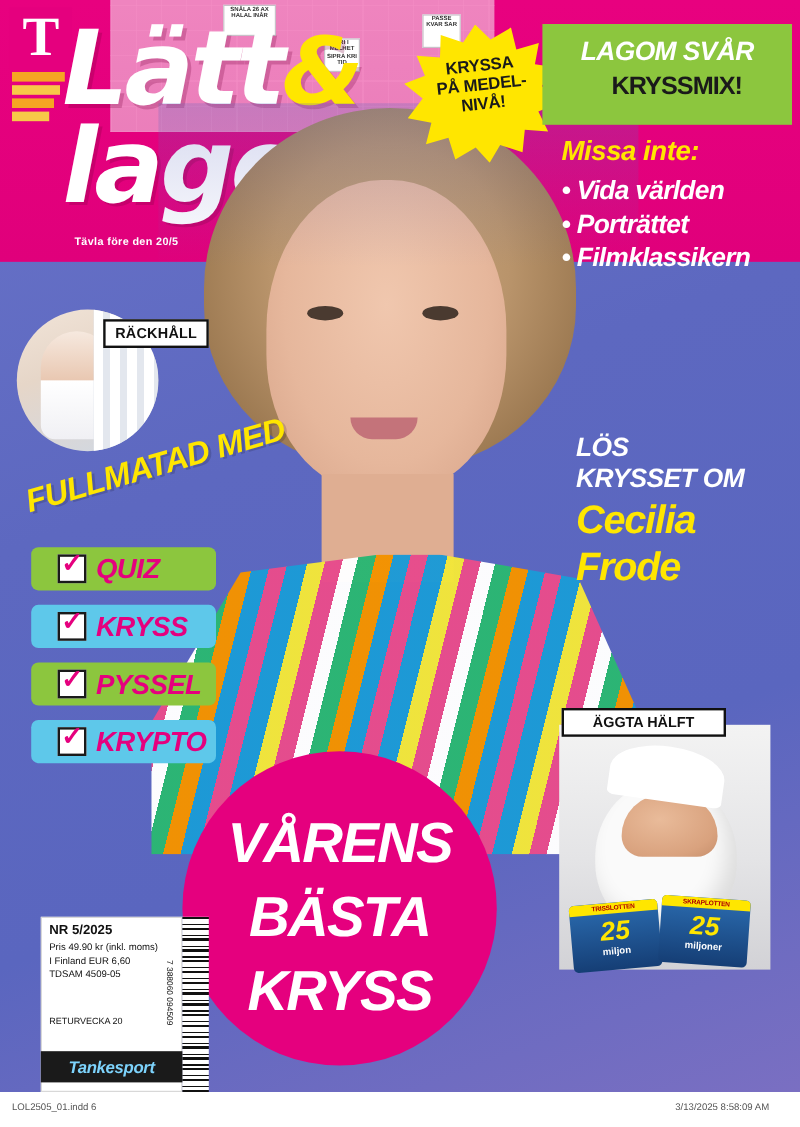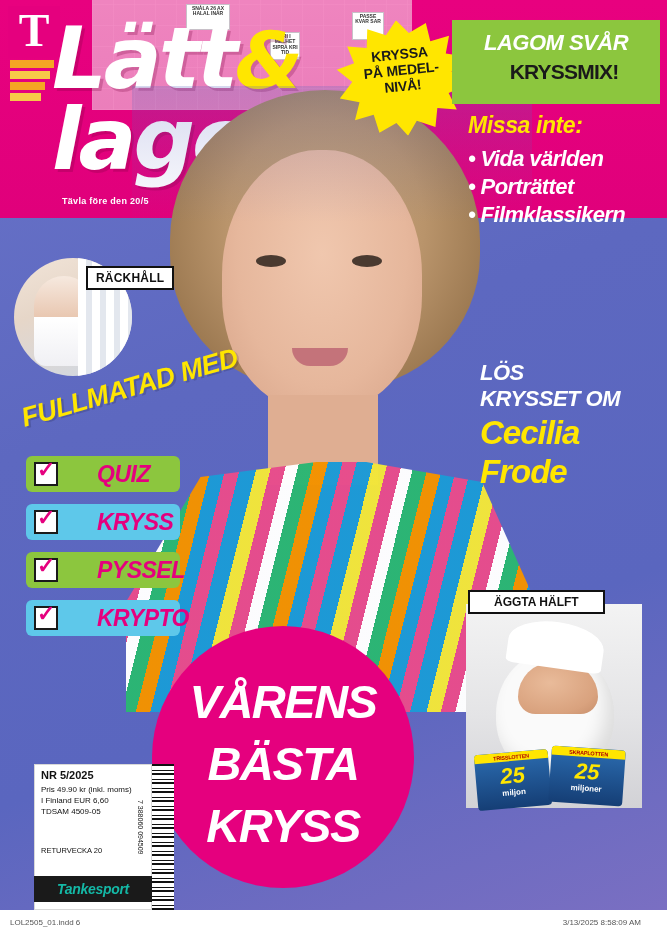"QUIZ" .pill { gap: 31px -> none; padding-left: 8px -> 22px }
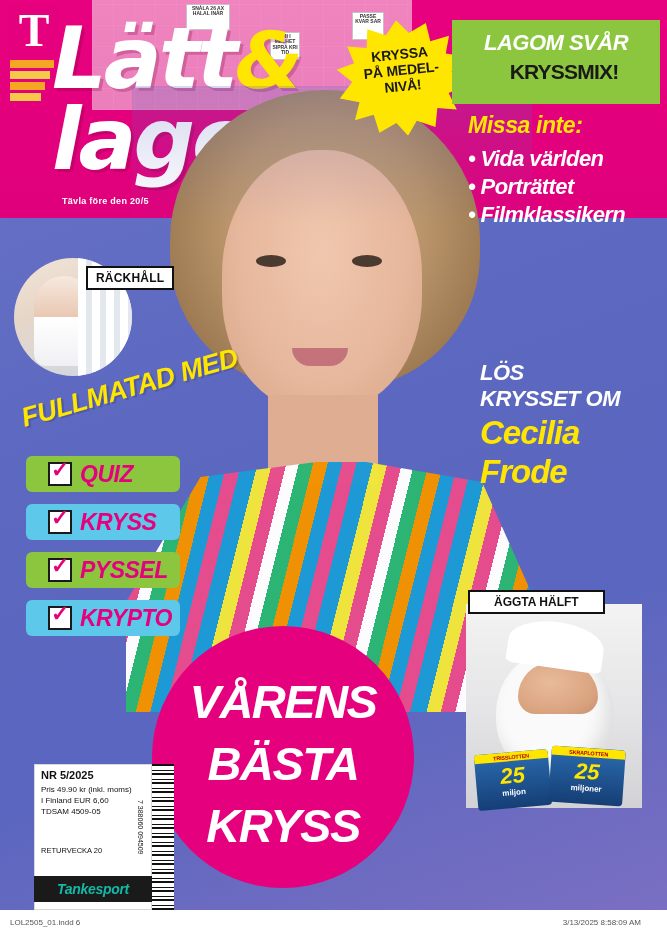"Tankesport" .tankesport { color: #14b8a6 -> #7dd3fc }
